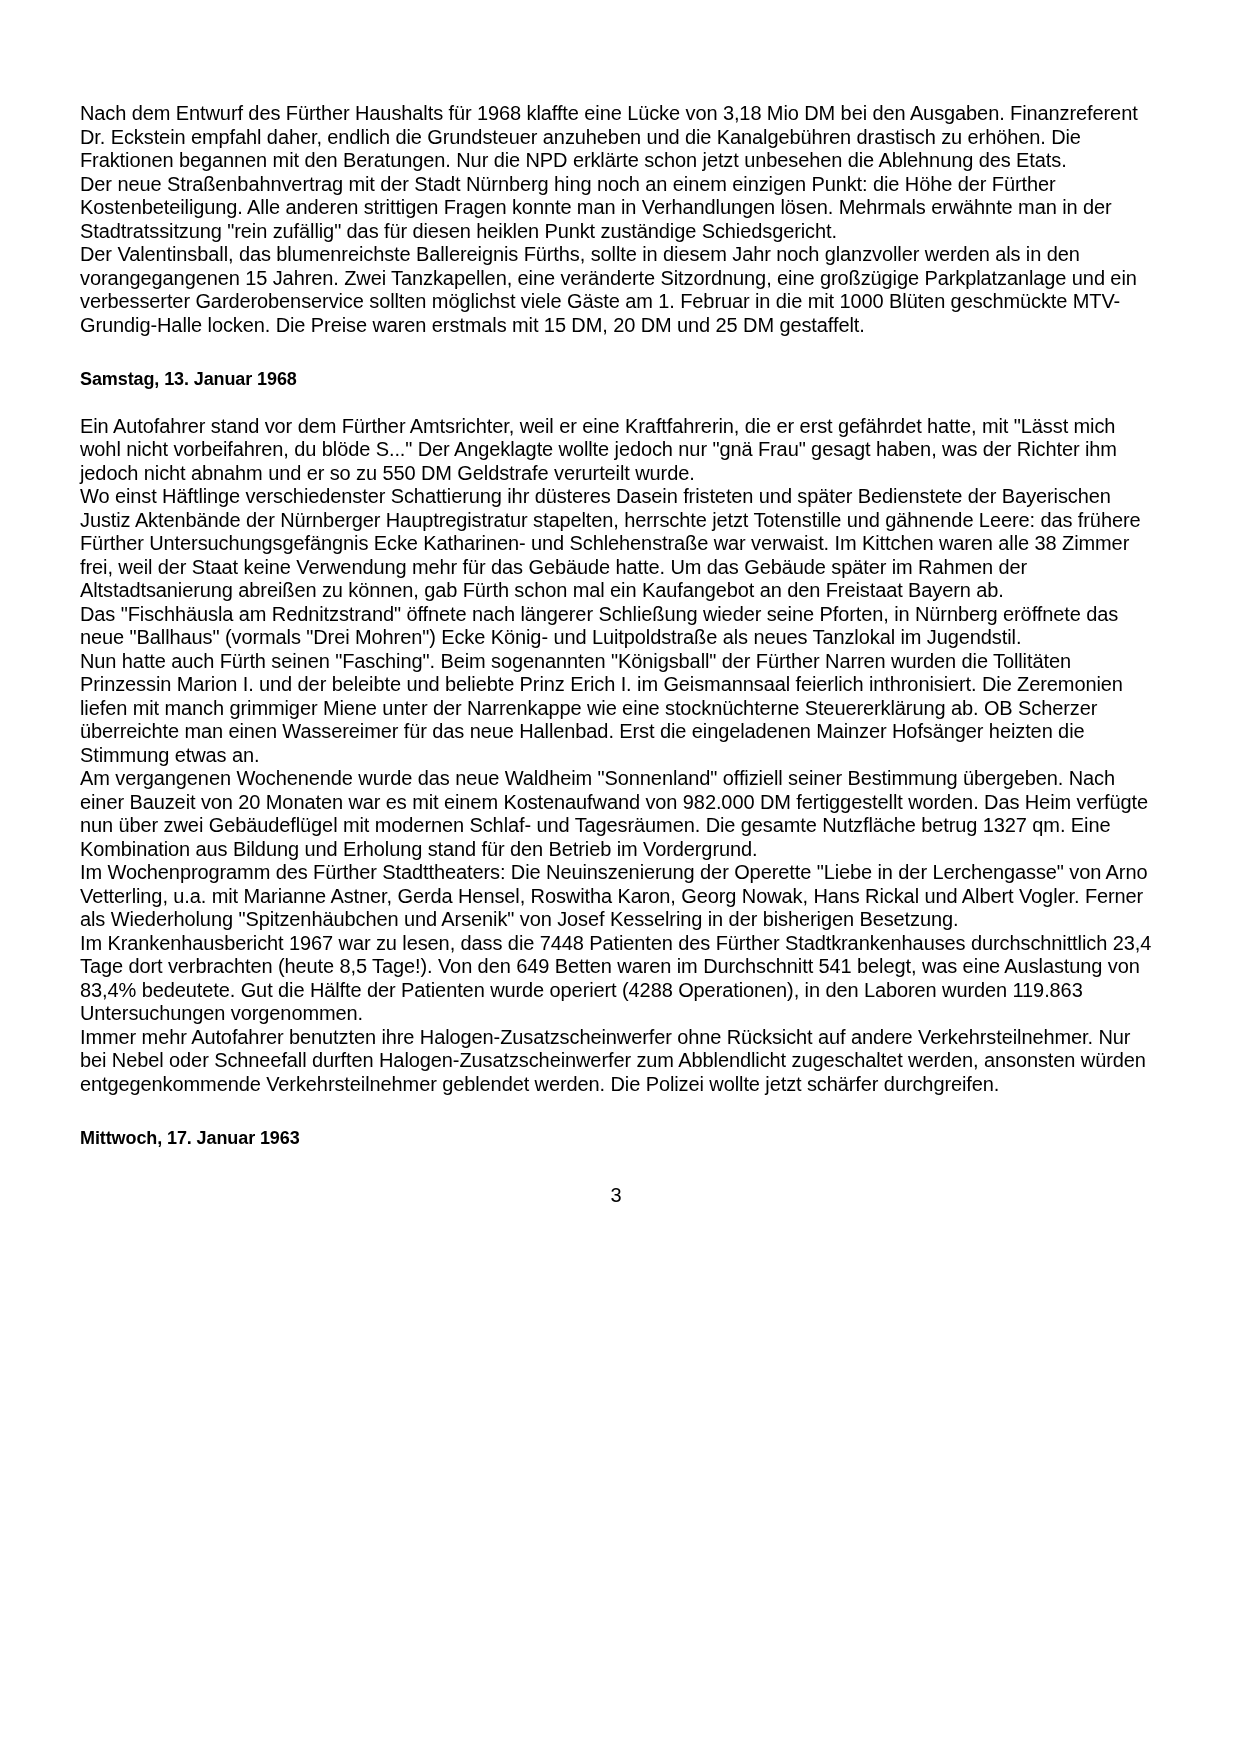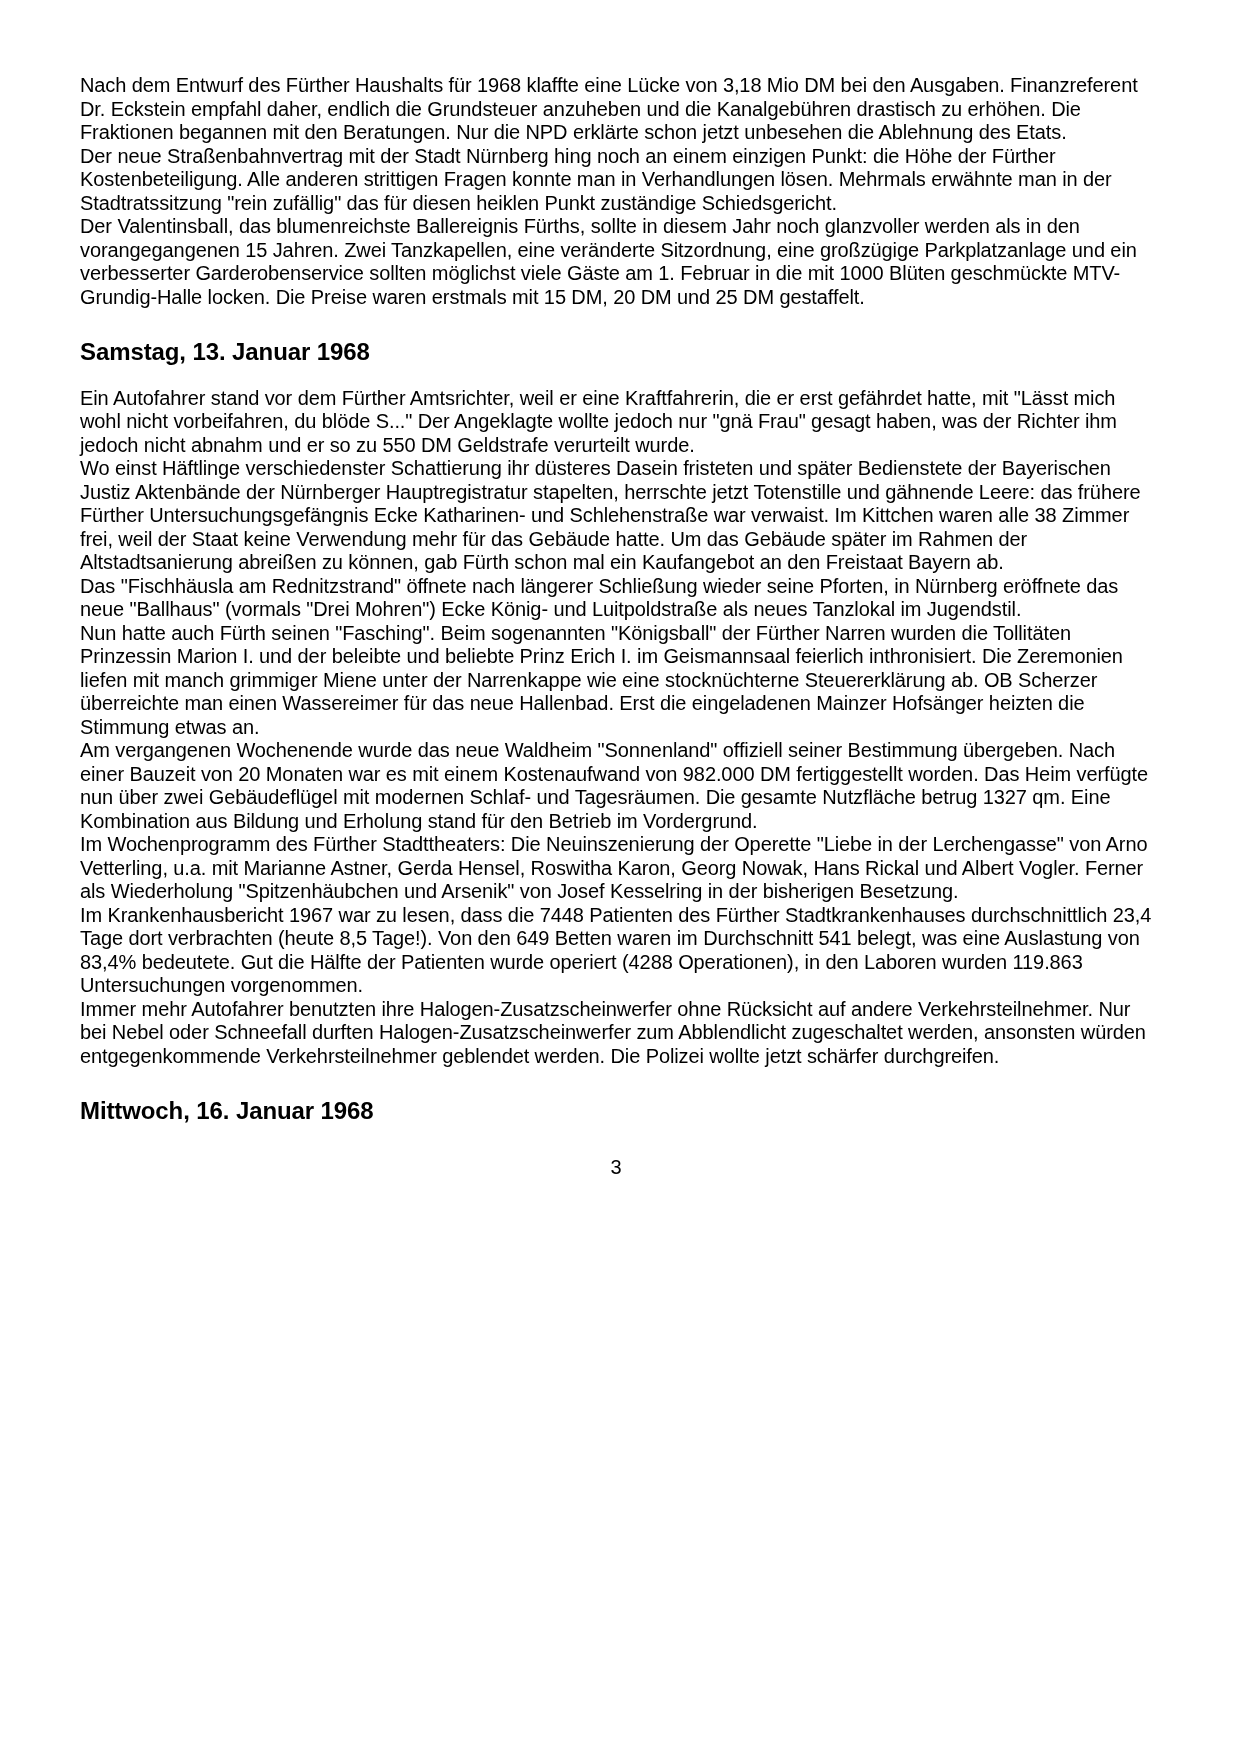"Nach dem Entwurf des Fürther" .page { margin-top: none -> 28px }
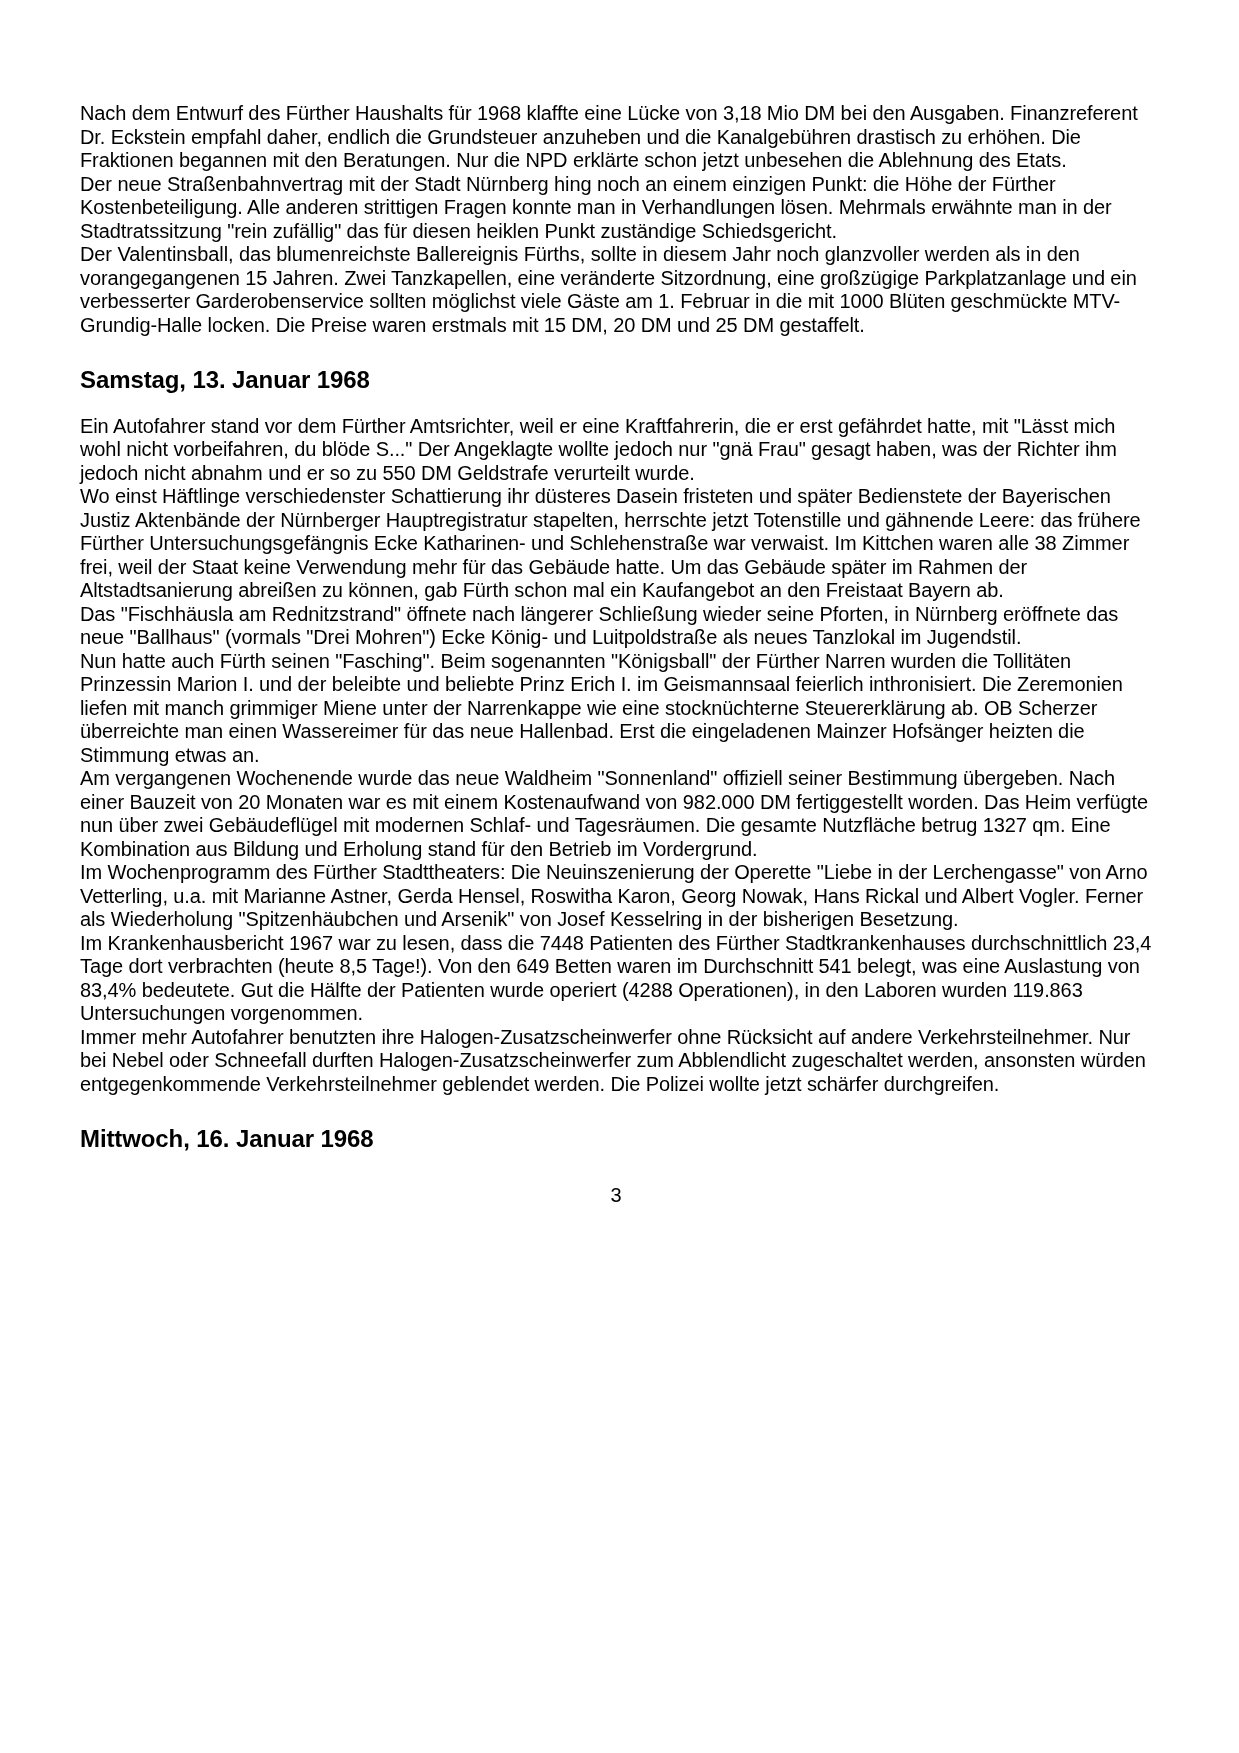"Samstag, 13. Januar 1968" .content h2 { font-size: 24px -> 18px }
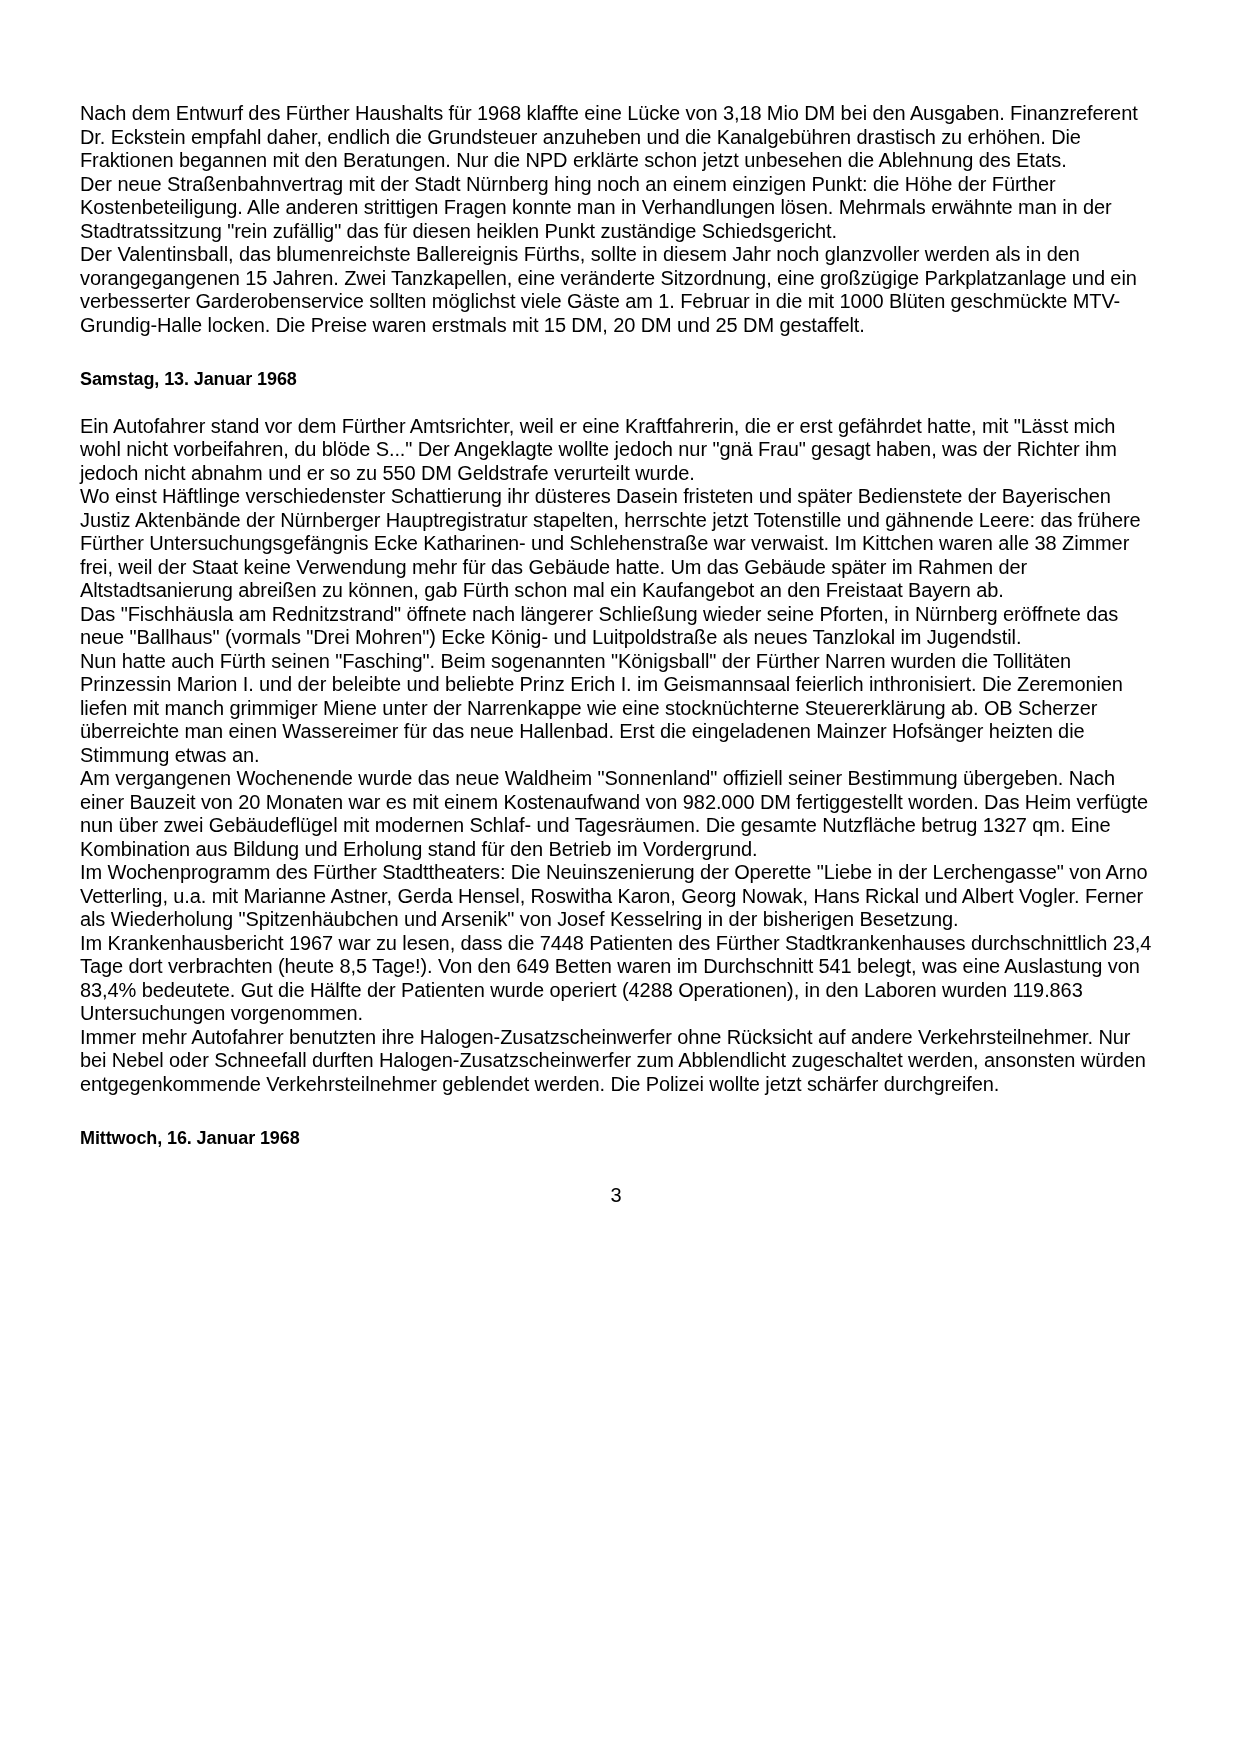"Mittwoch, 16. Januar 1968" h2 { text: 16. Januar 1968 -> 17. Januar 1963 }
